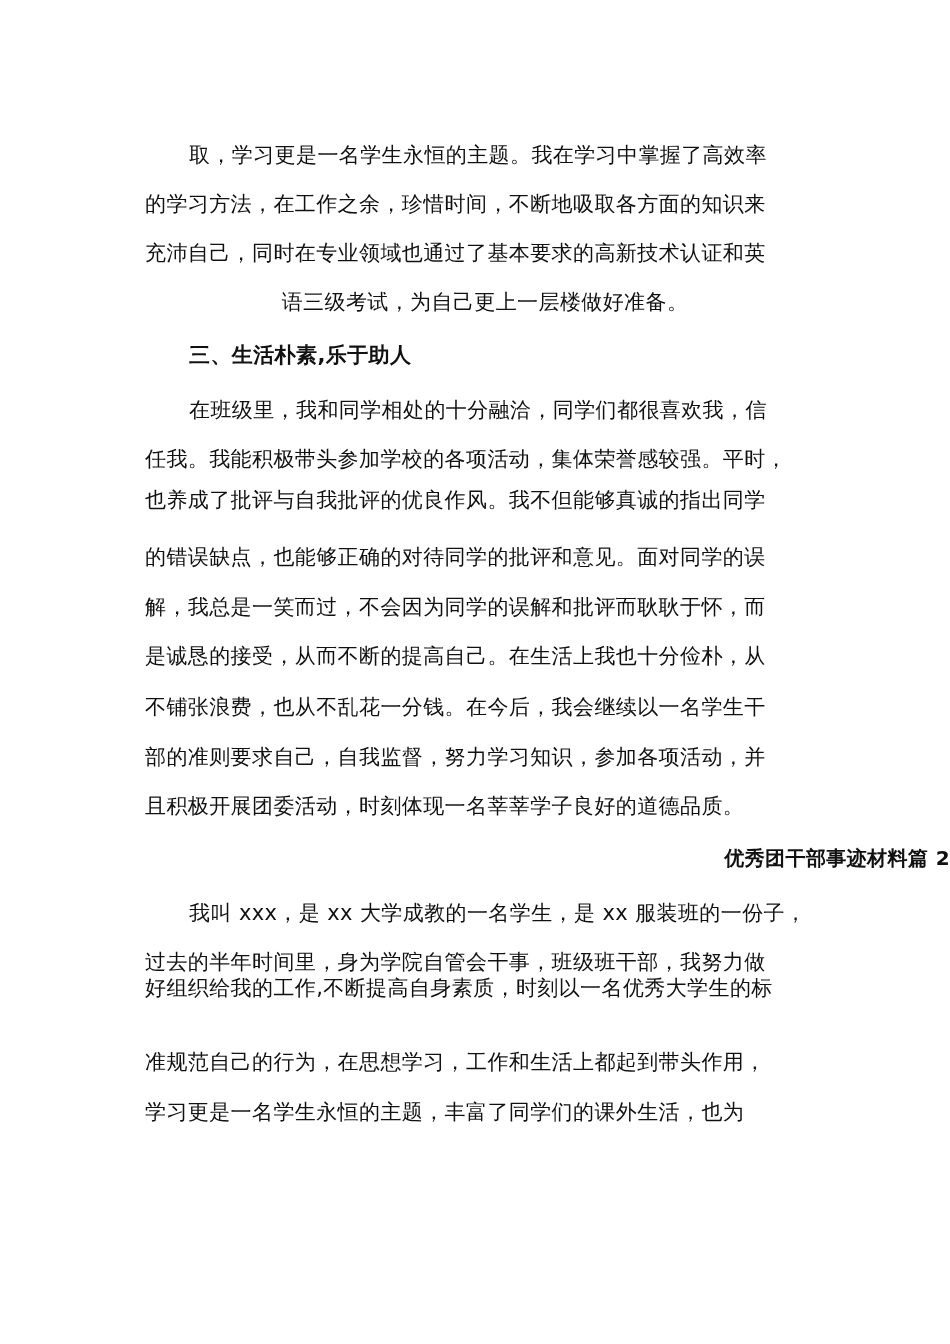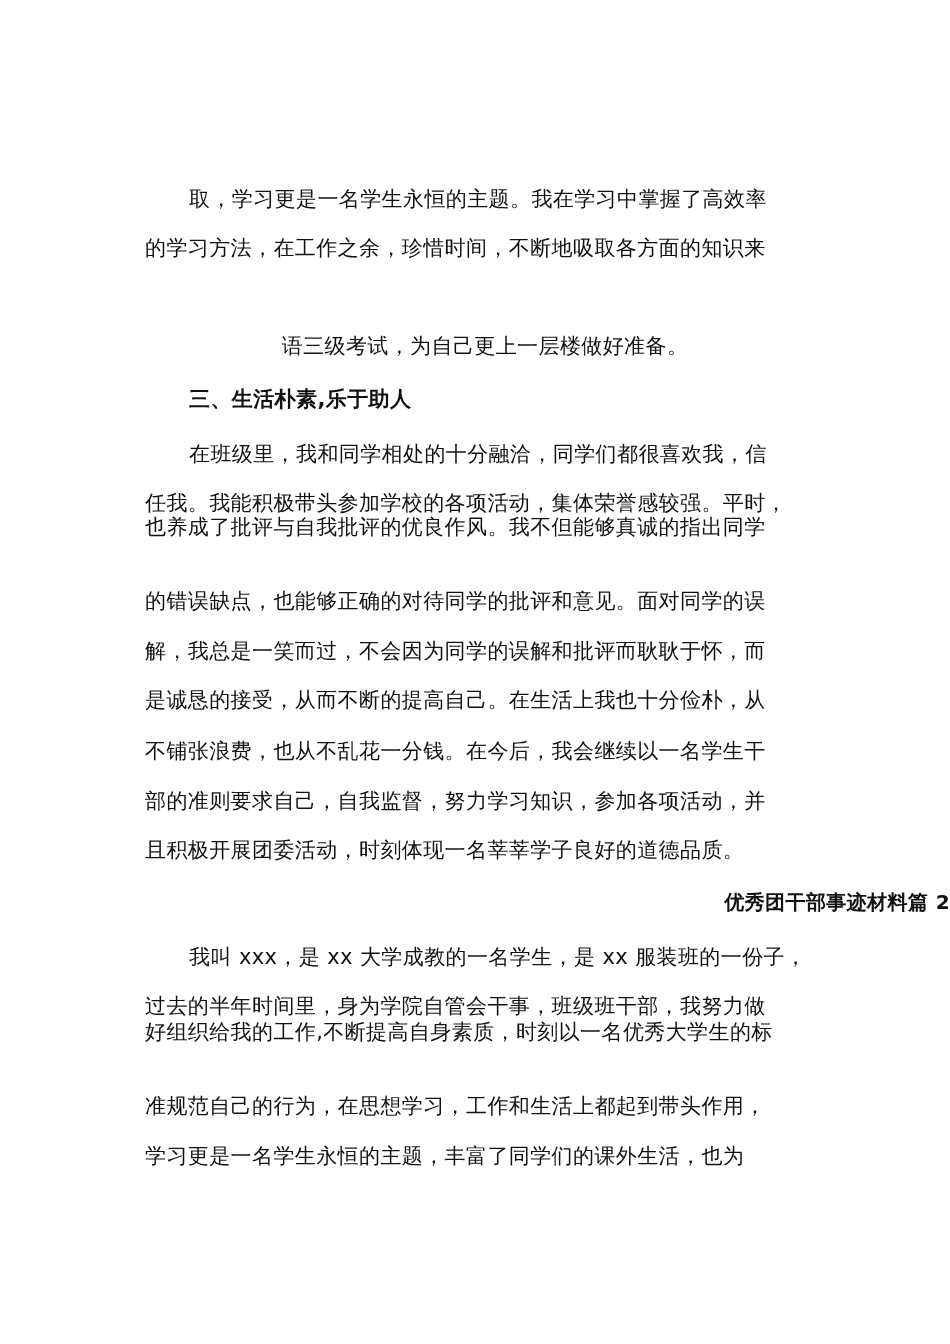"取，学习更是一名学生永恒的主题。我在学习中掌握了高效率" .page { margin-top: 44px -> none }
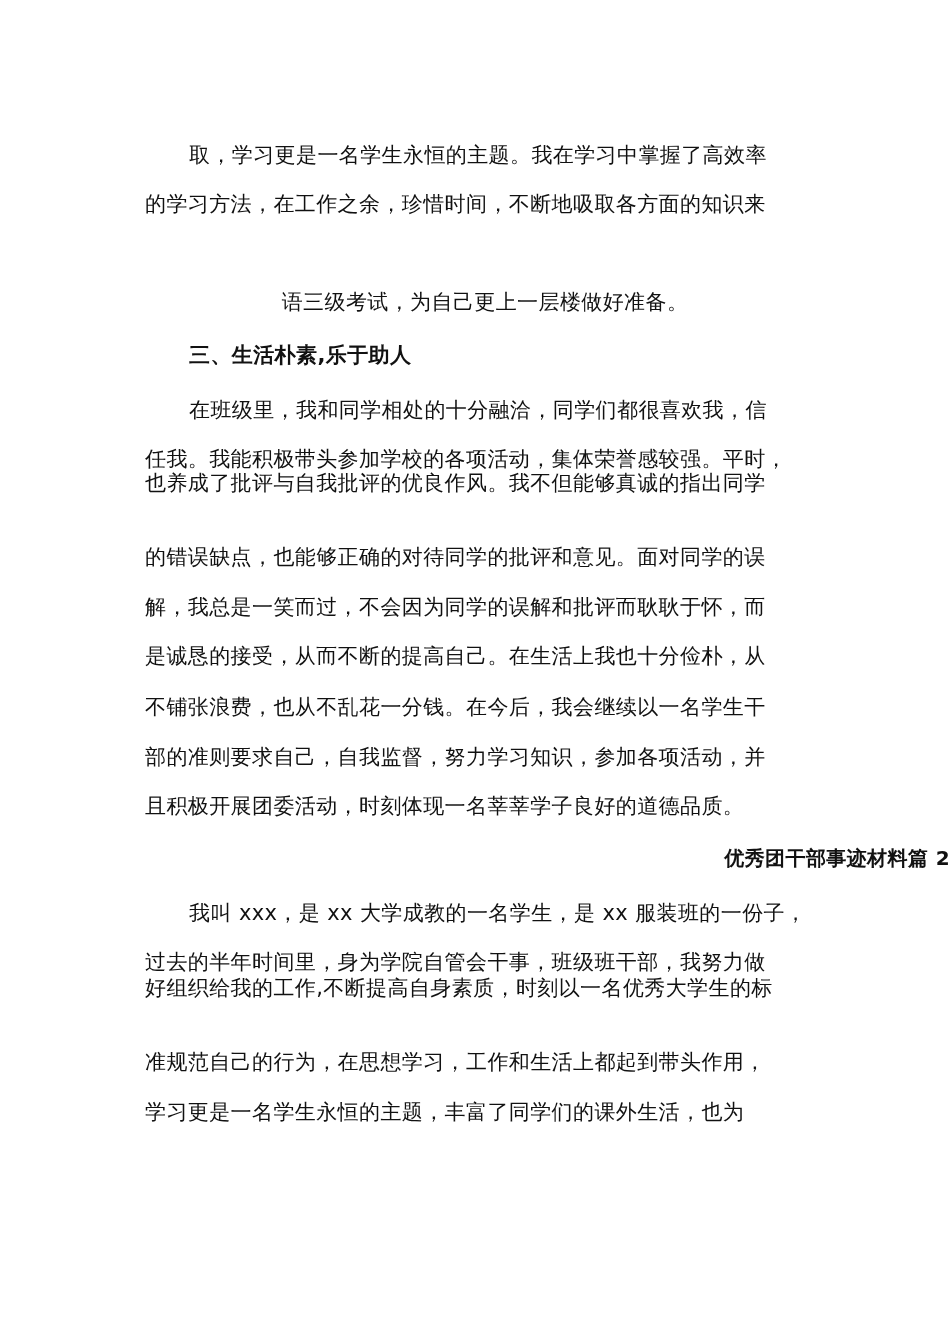"充沛自己，同时在专业领域也通过了基本要求的高新技术认证和英" div.line { html: none -> <div>充沛自己，同时在专业领域也通过了基本要求的高新技术认证和英</div> }
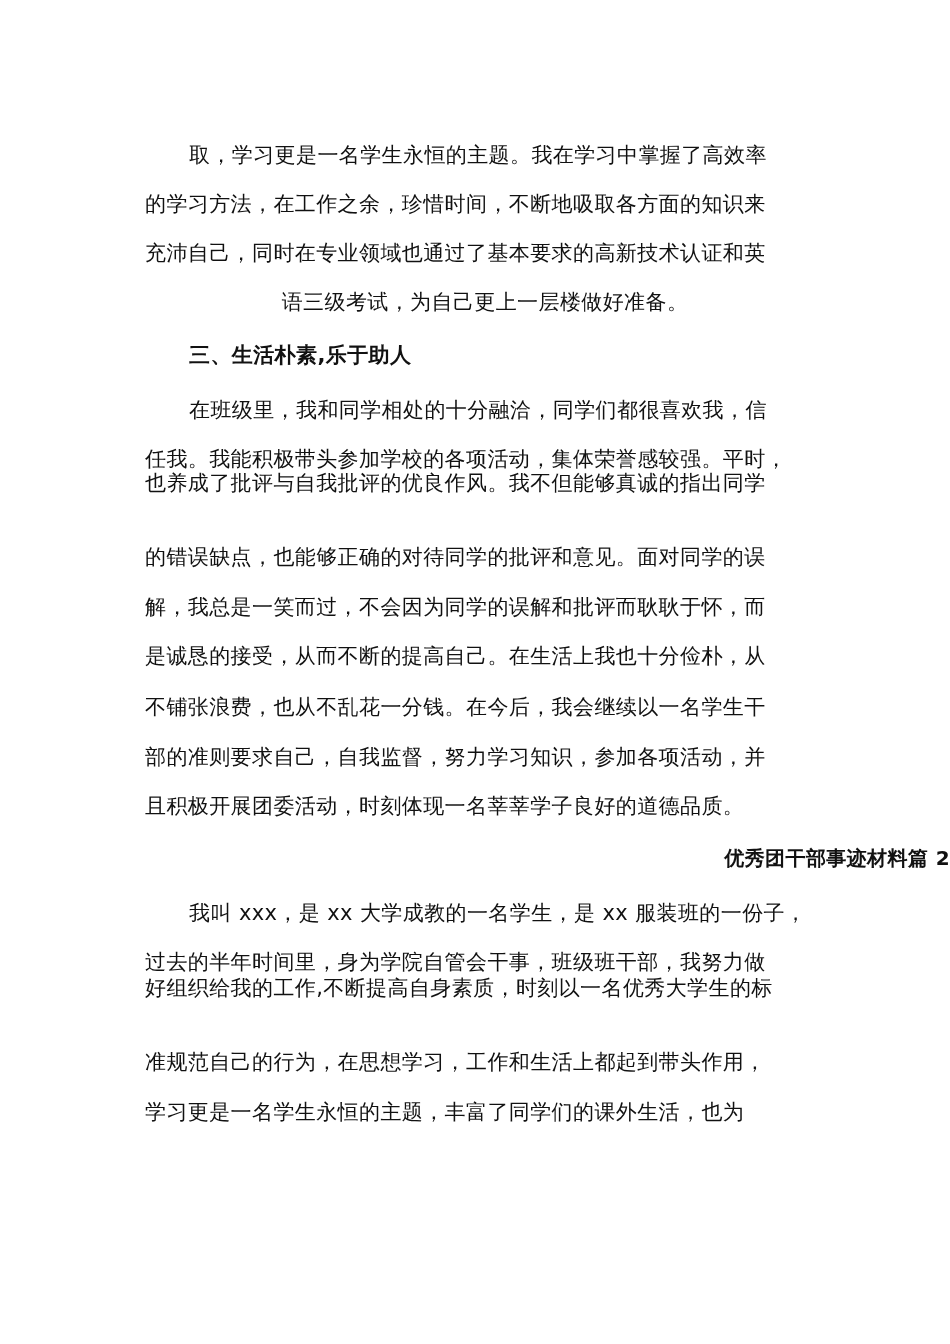"也养成了批评与自我批评的优良作风。我不但能够真诚的指出同学" div.line { top: 468px -> 485px }
